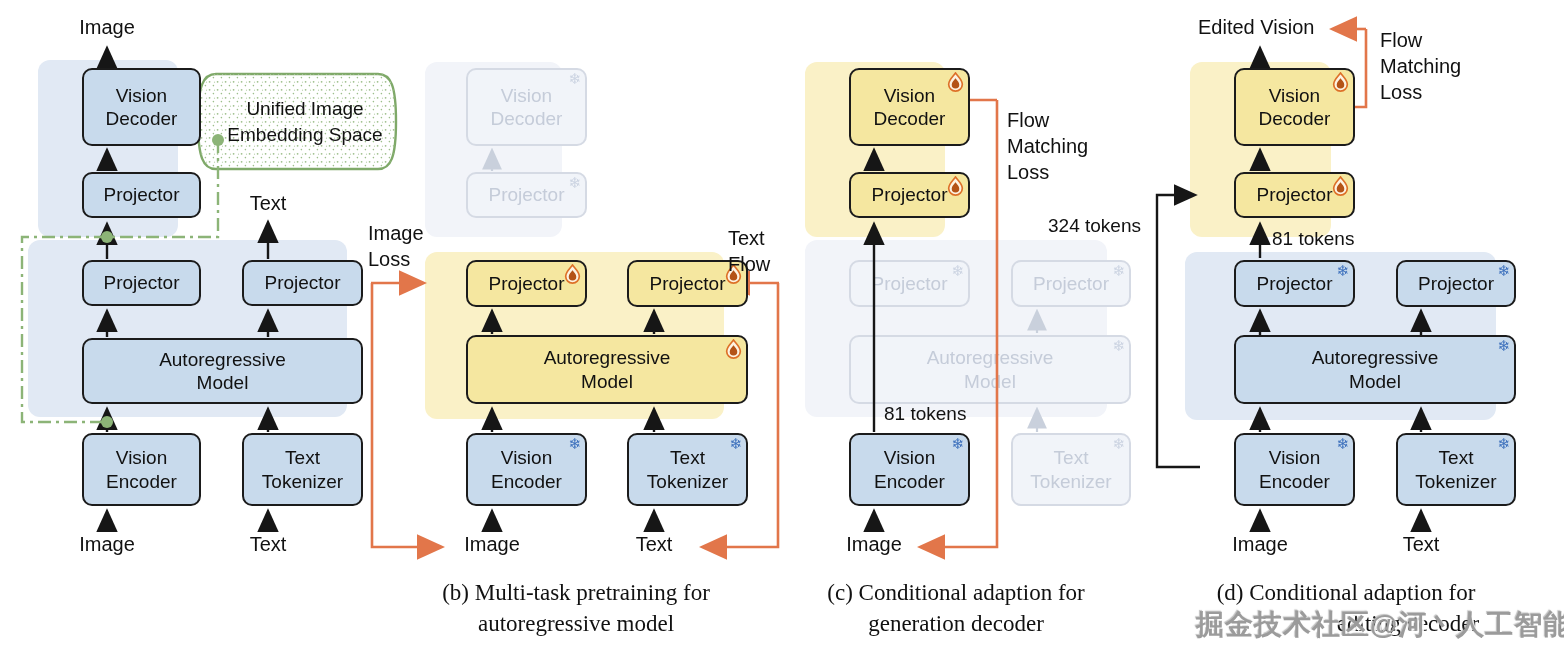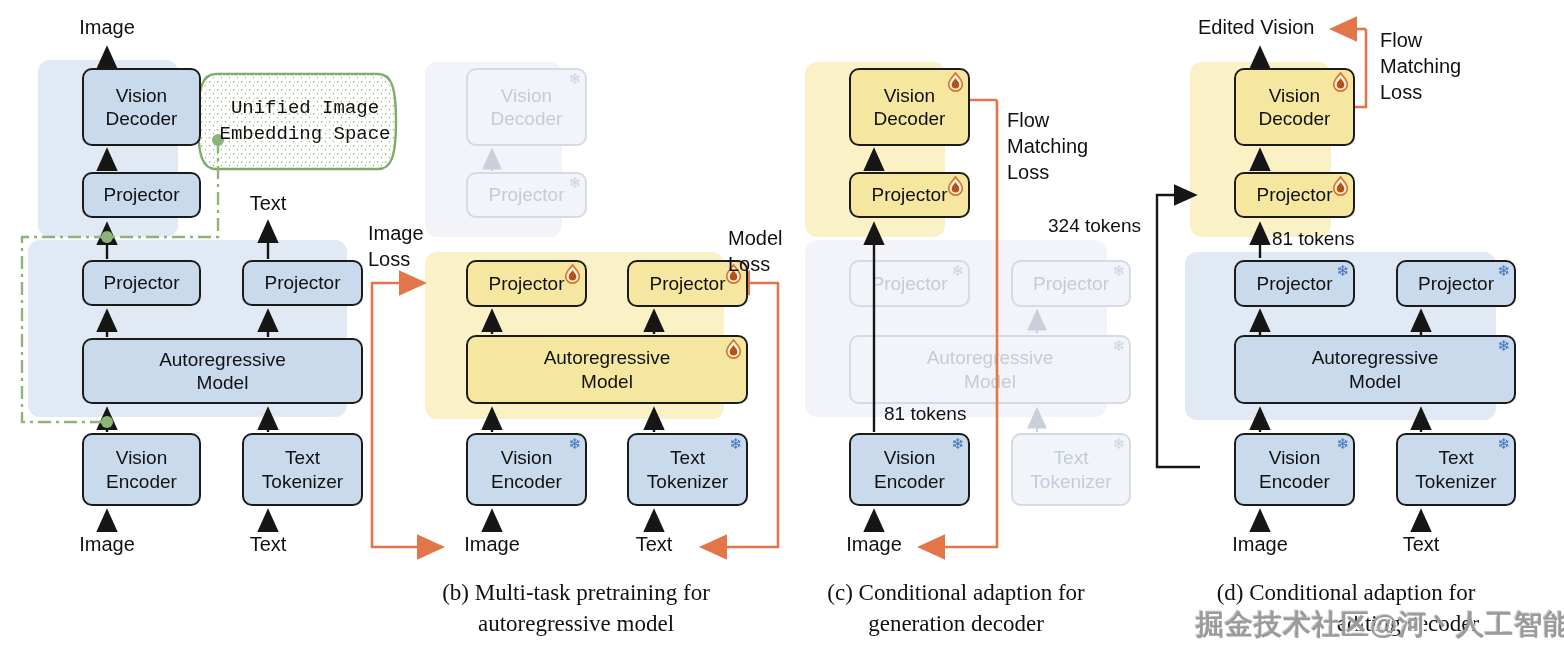"Unified Image Embedding Space" .barrel-text { font-family: Liberation Mono, monospace -> none }
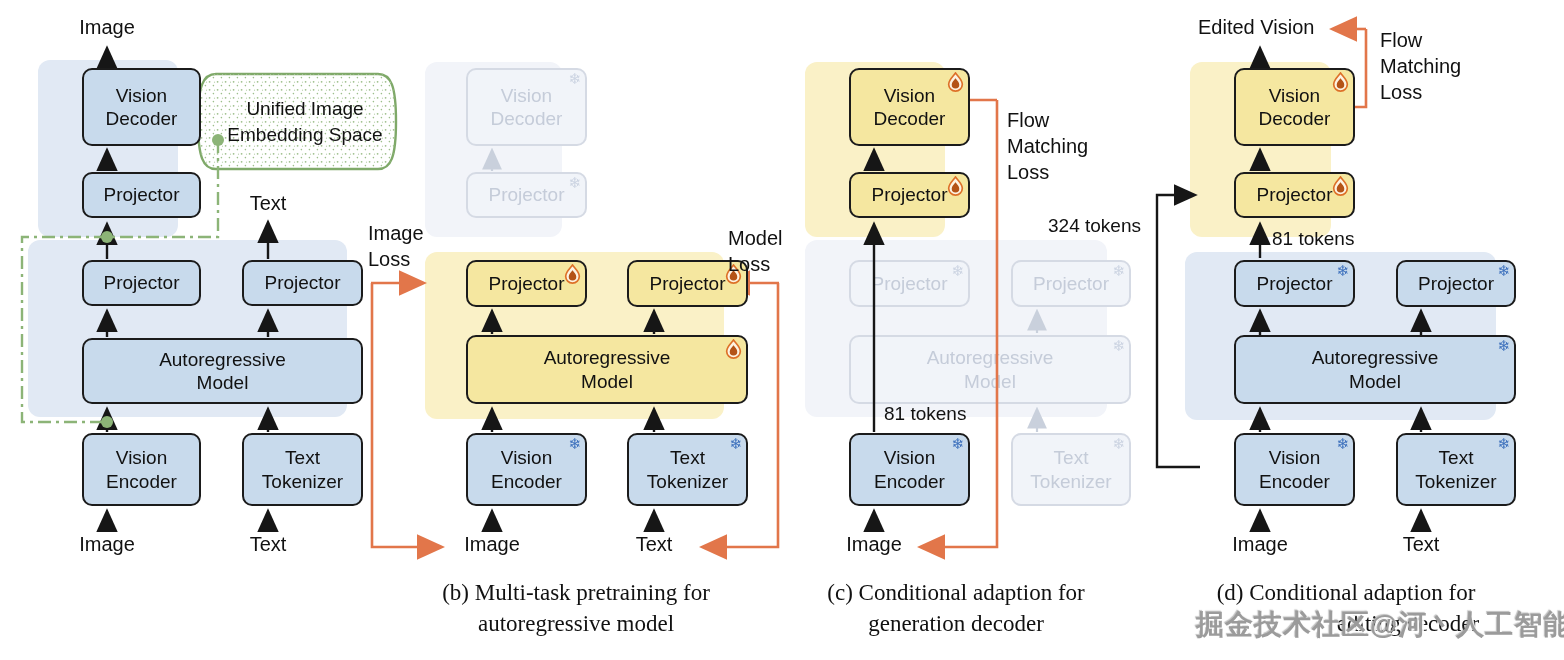"Model Loss" div.lbl { text: Model Loss -> Text Flow }
